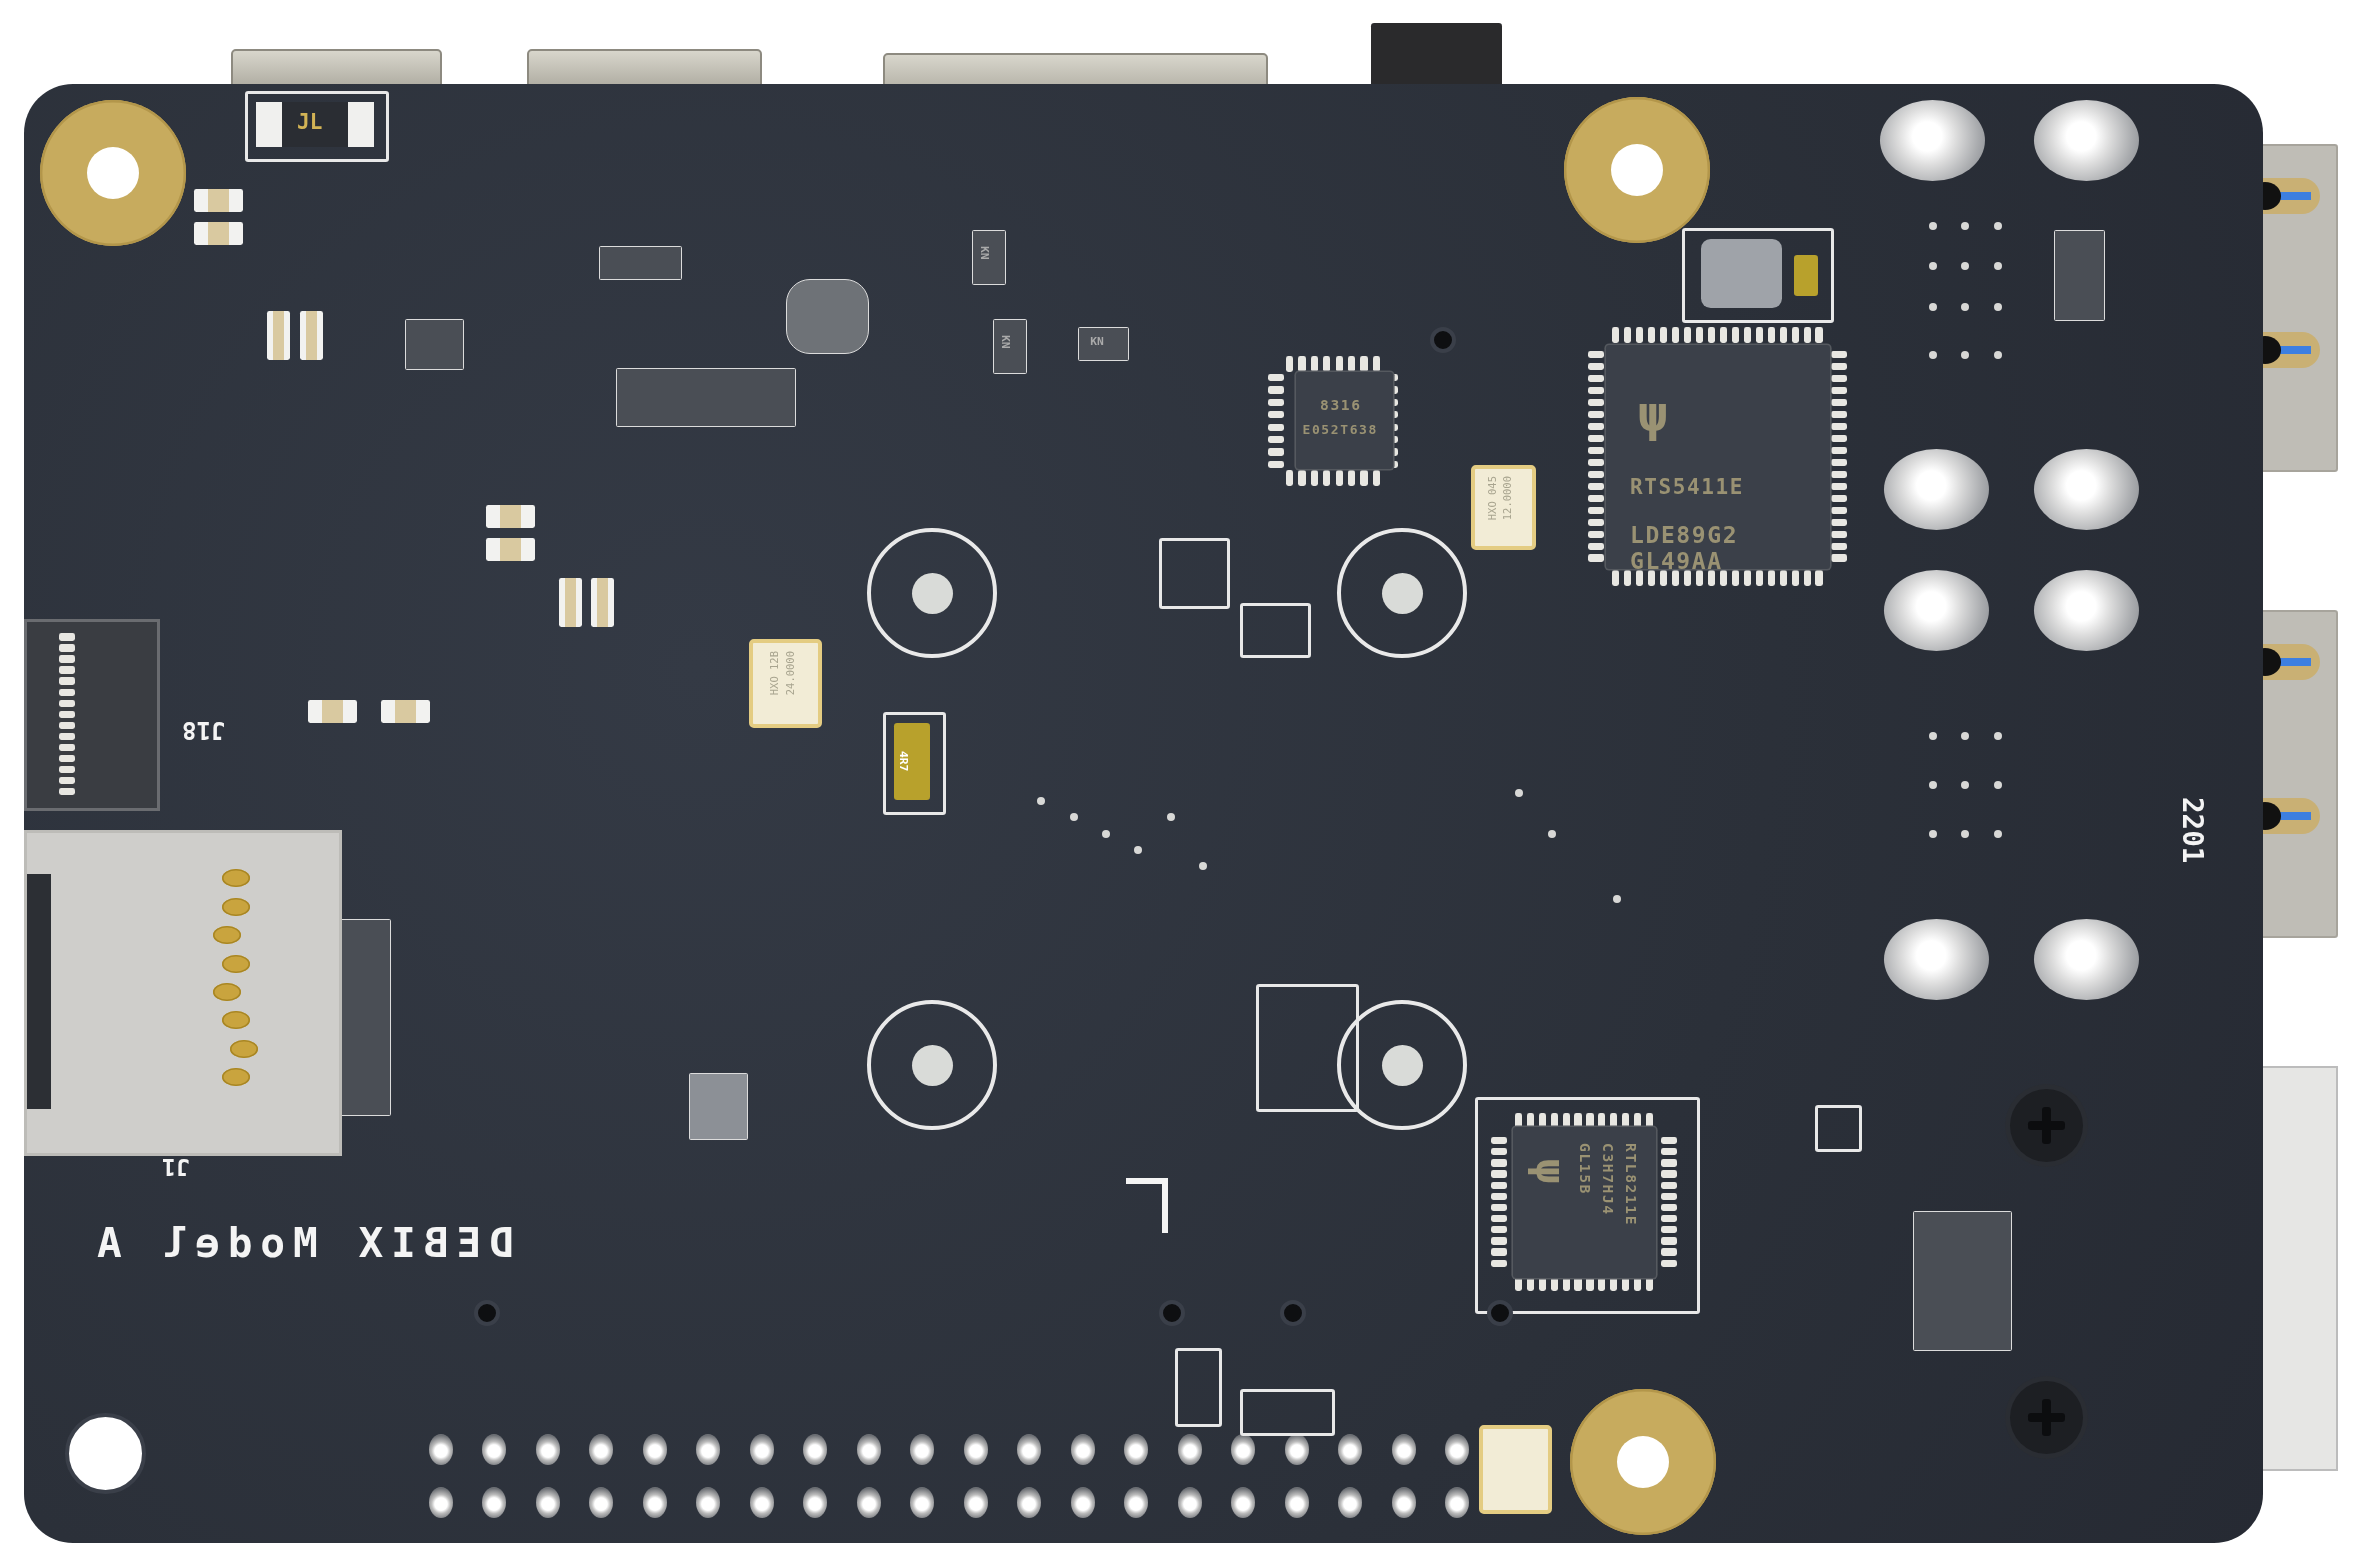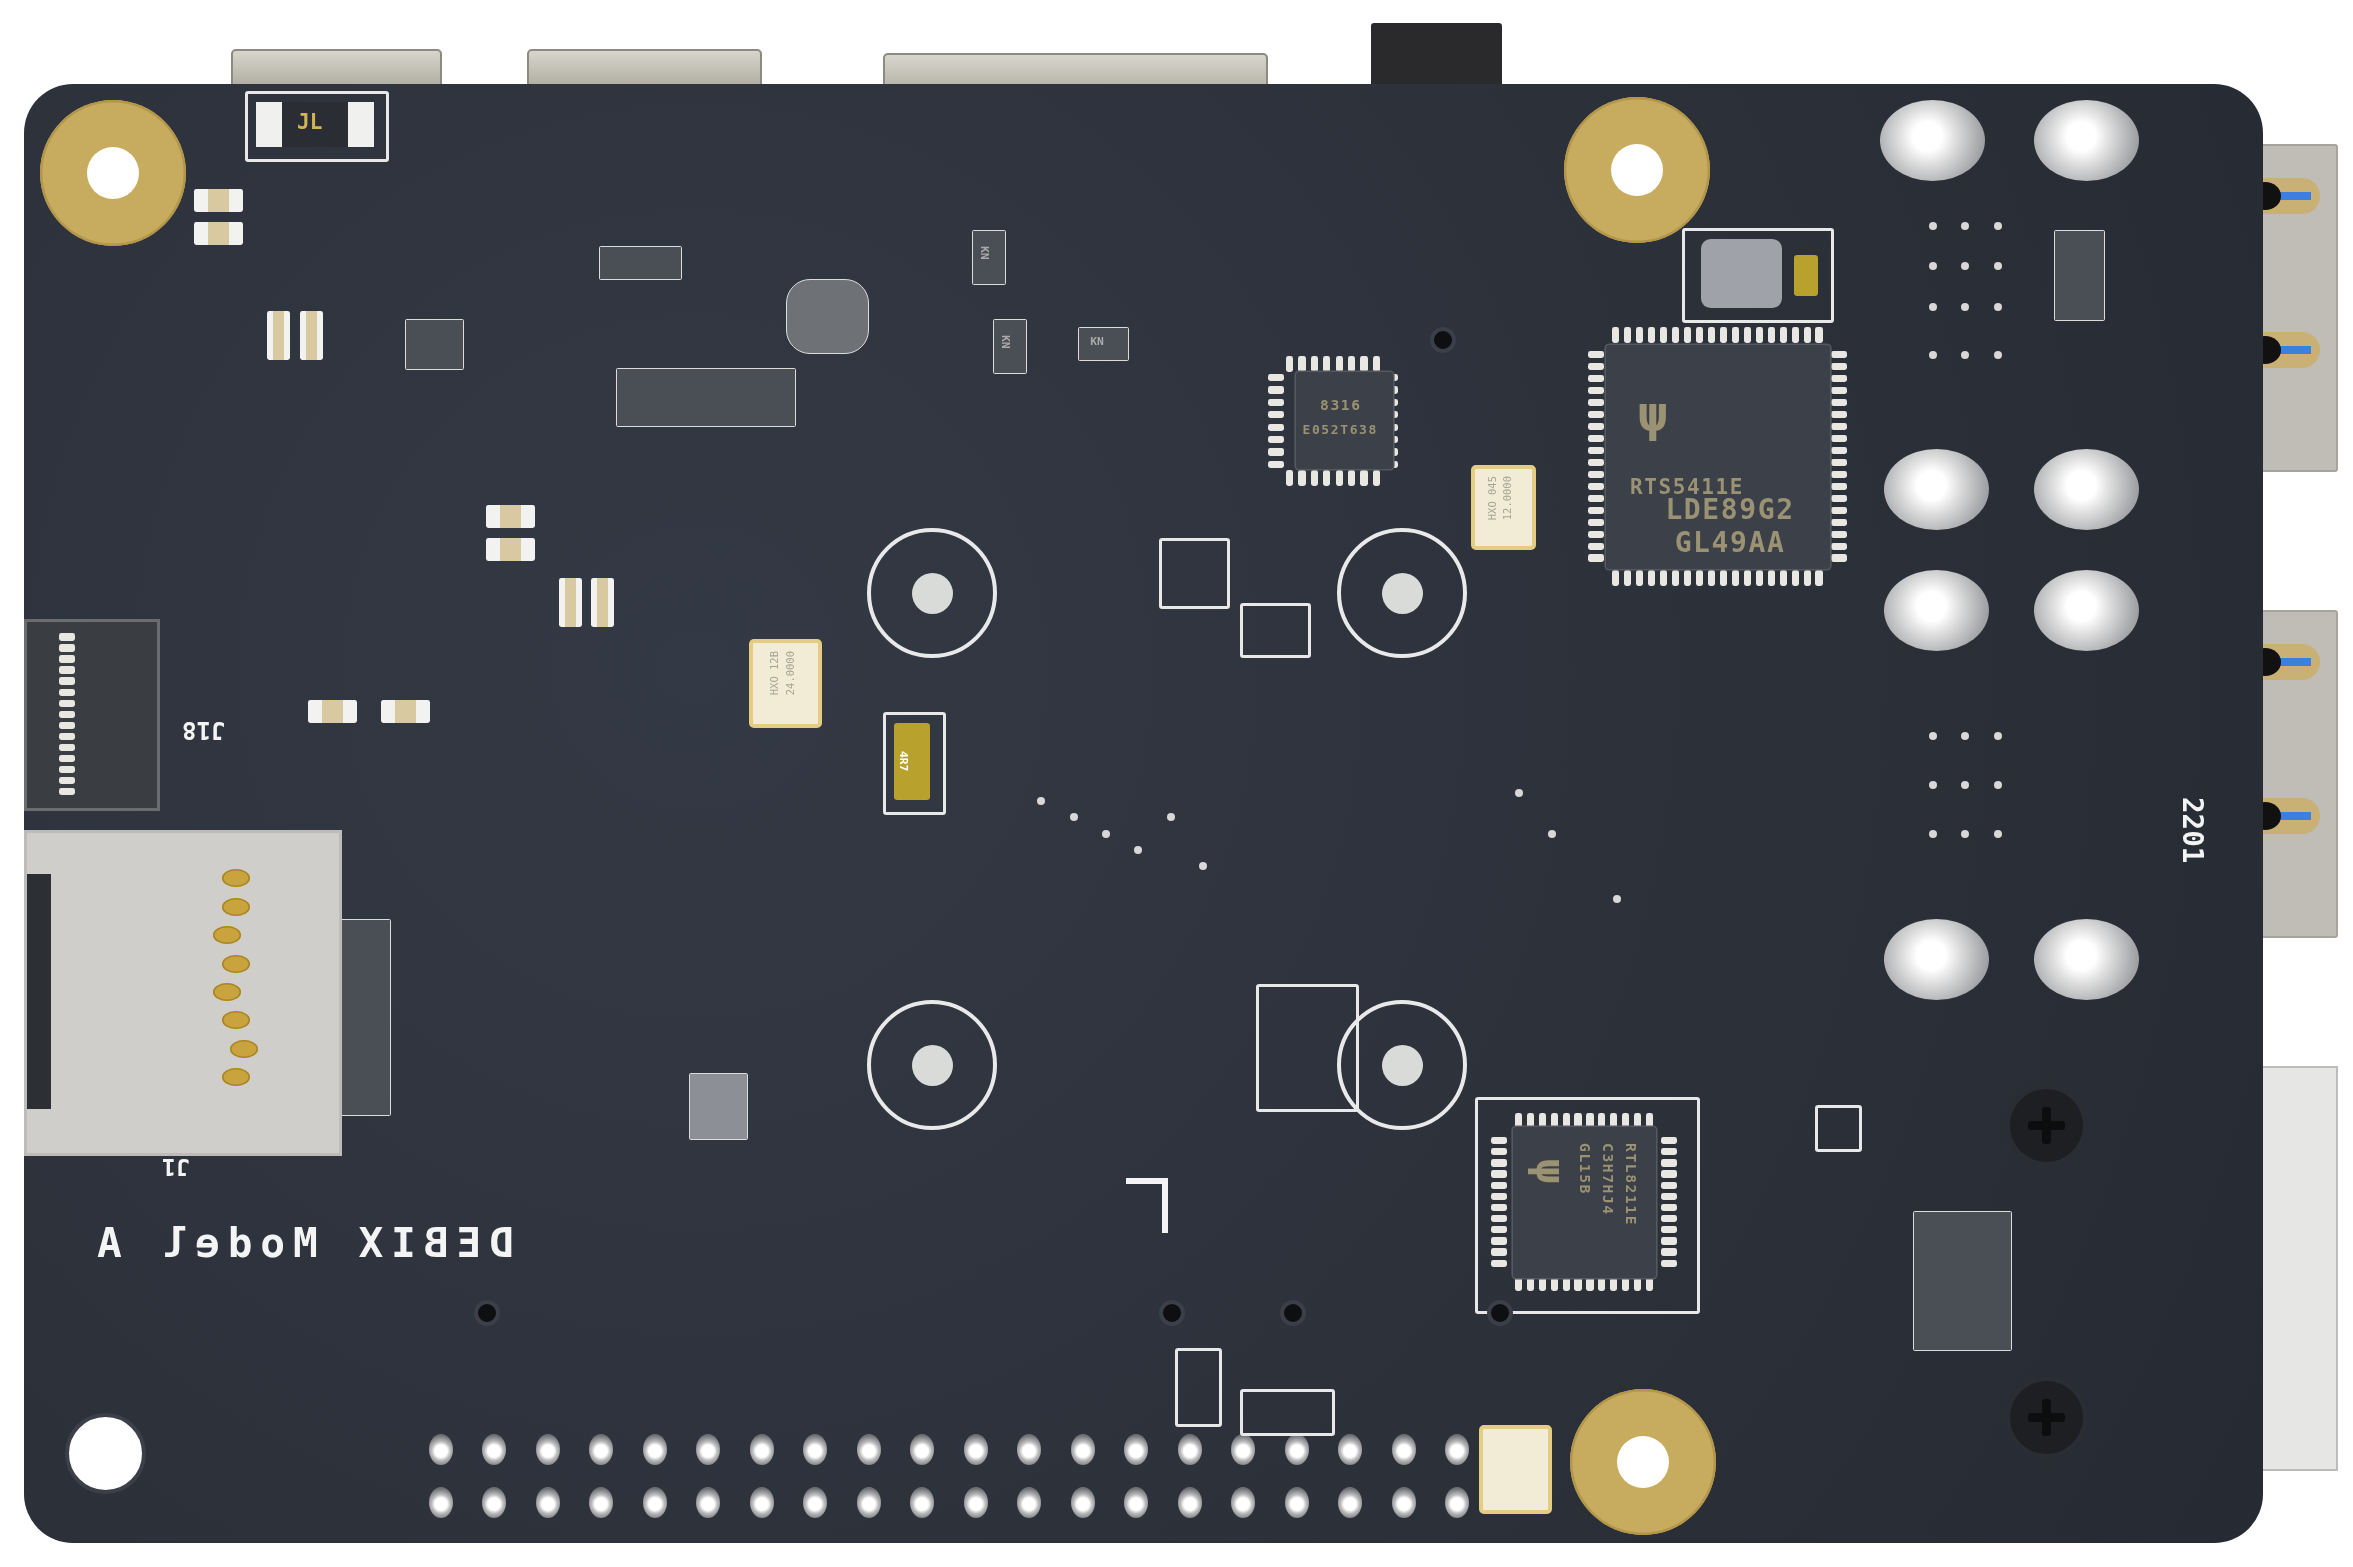"LDE89G2 GL49AA" div.chip-text { font-size: 28px -> 23px; text-align: center -> none; top: 148px -> 177px }
